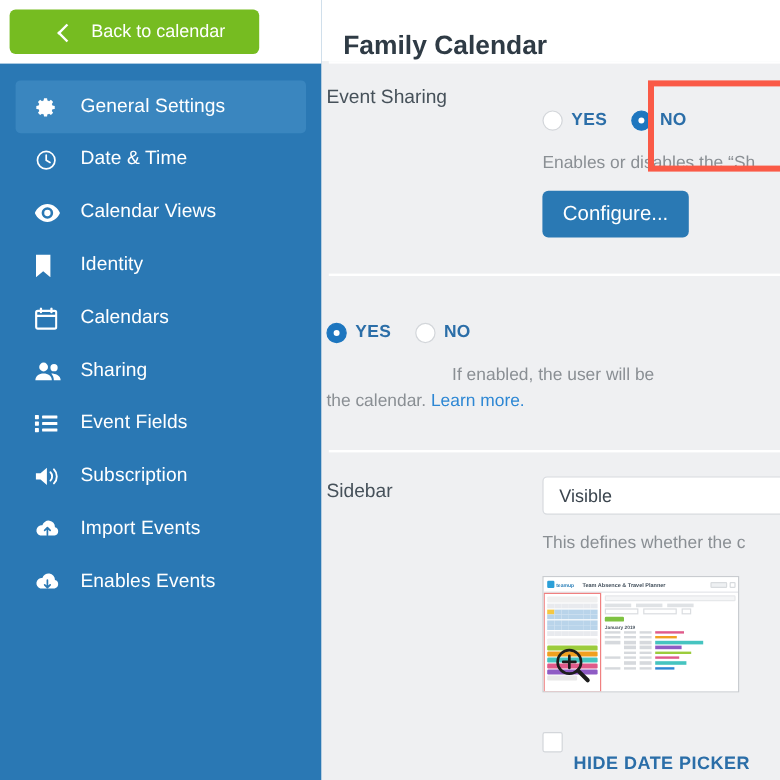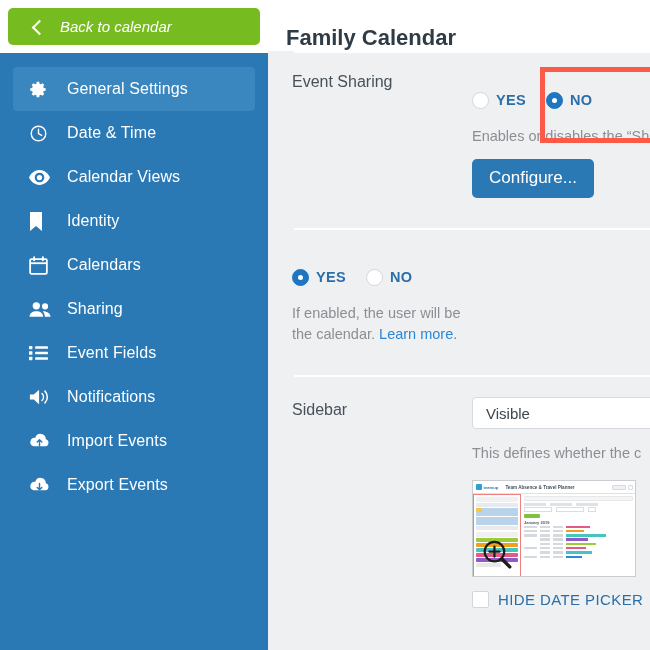"Back to calendar" #back-btn { font-style: italic -> none; padding-left: 22px -> 38px; width: 252px -> 208px }
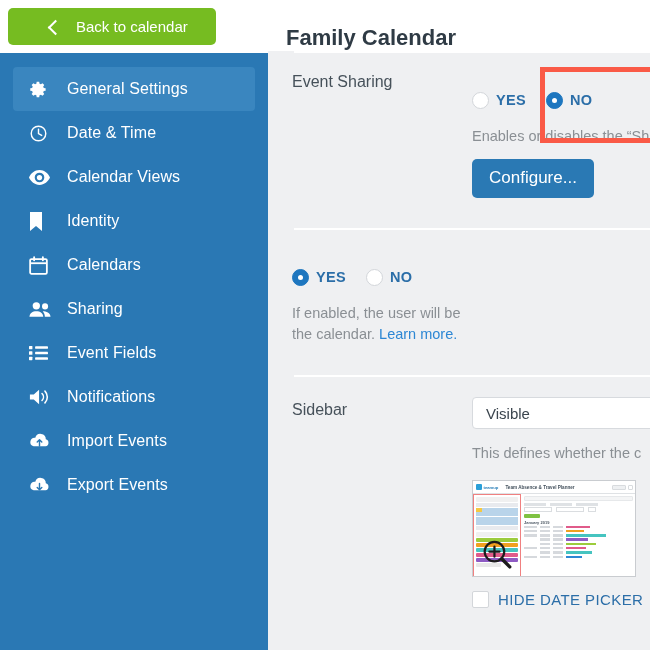"Event Sharing" #content { padding-left: 24px -> 4px }
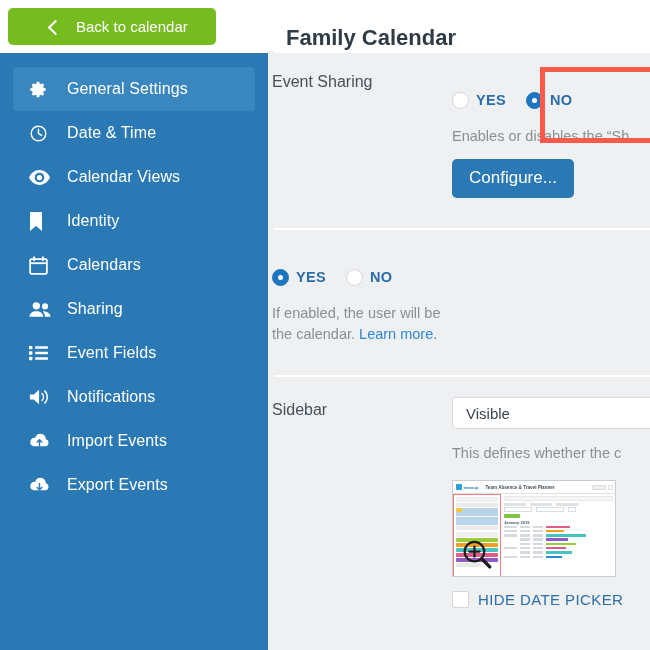"If enabled, the user will" div.desc { text-align: none -> center }
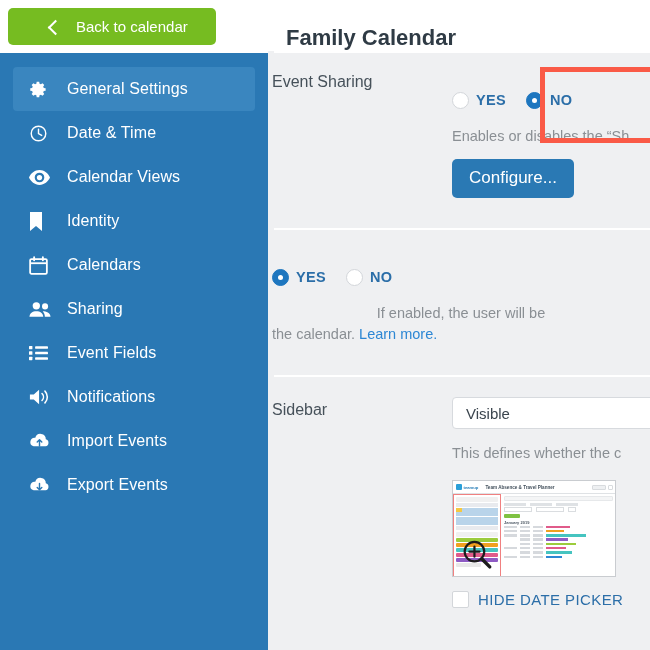"Notifications" span.txt { text: Notifications -> Subscription }
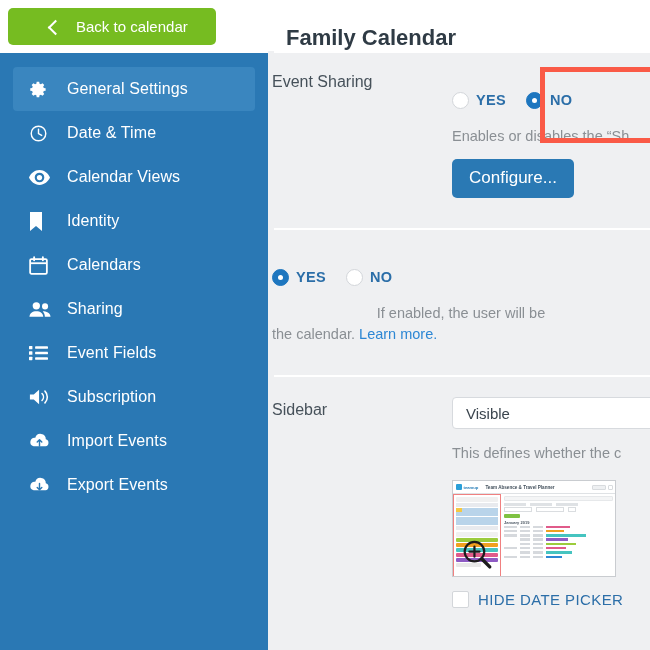"Export Events" span.txt { text: Export -> Enables }
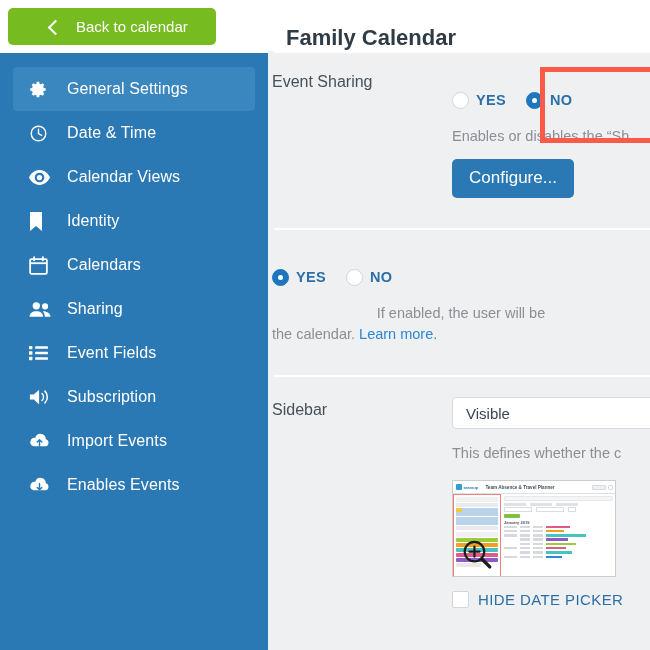"HIDE DATE PICKER" .cblabel { font-weight: normal -> bold; margin-top: none -> 37px }
